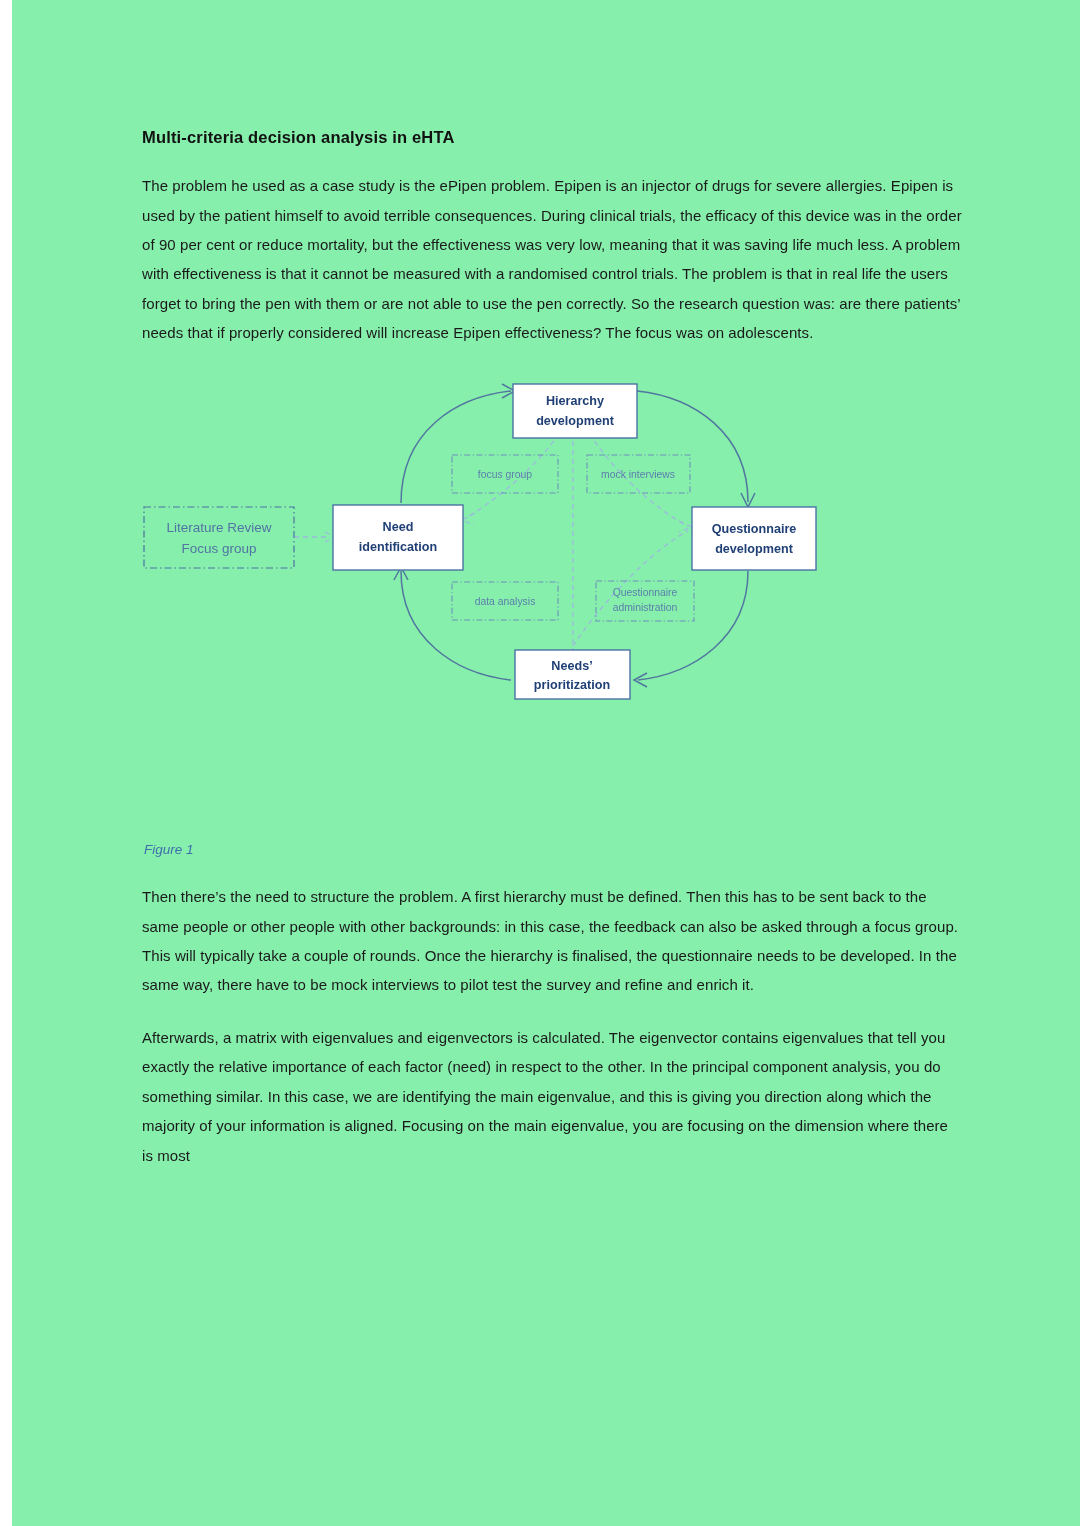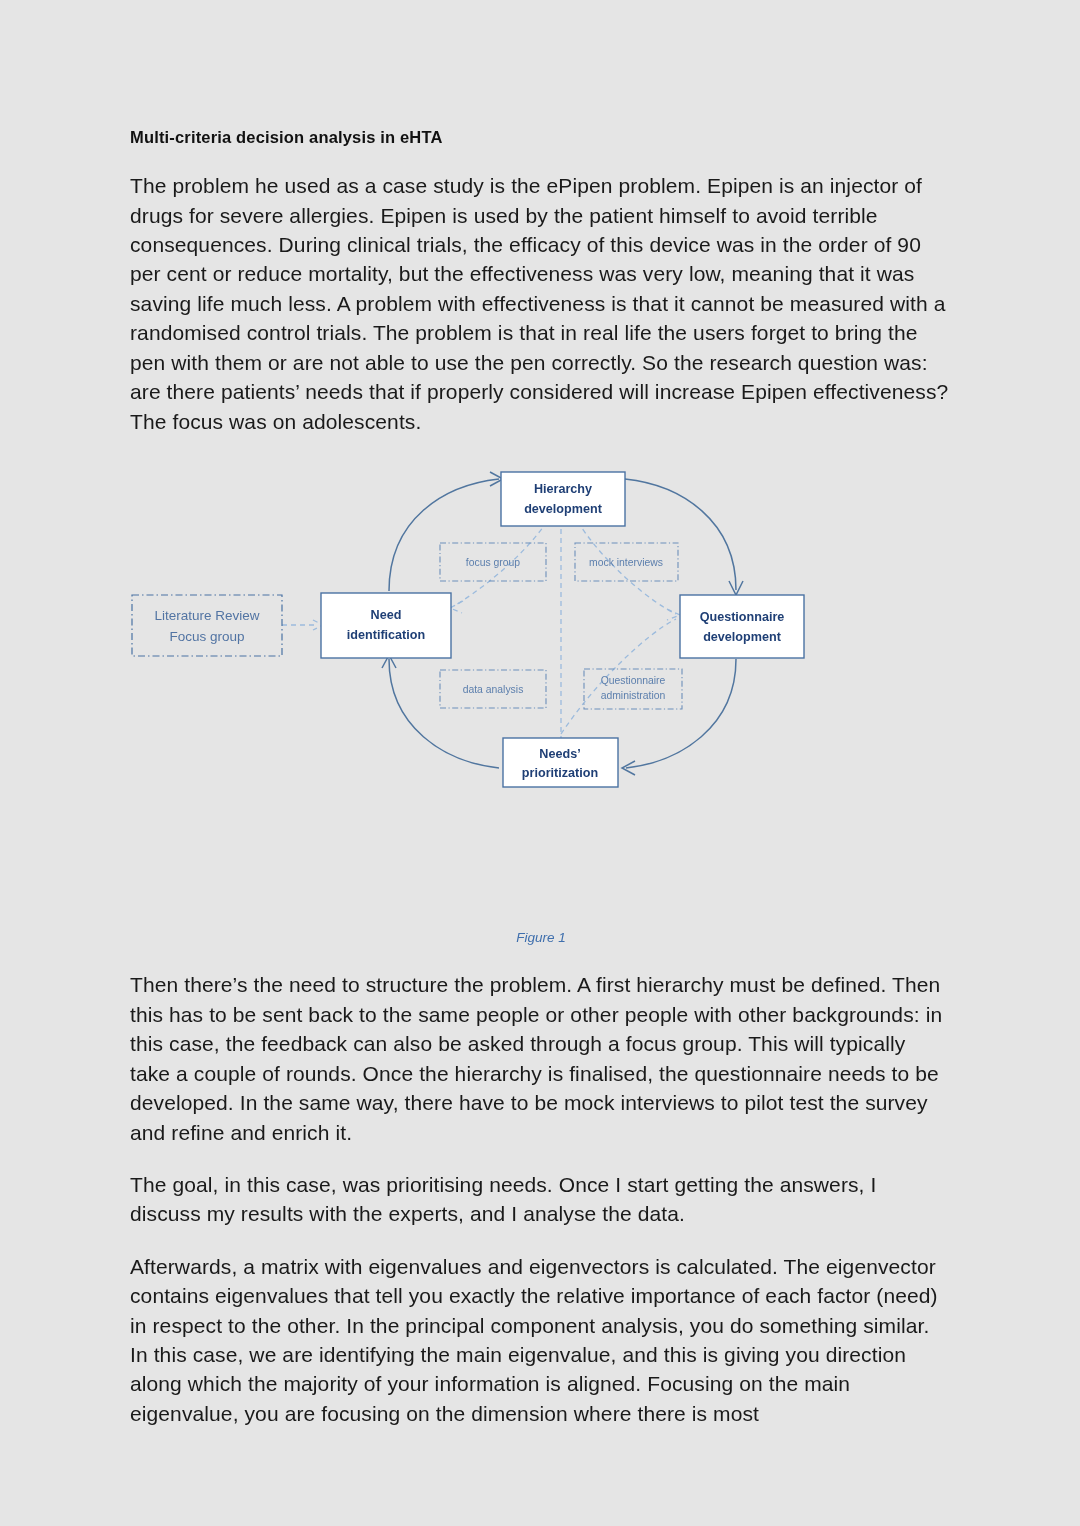"Multi-criteria decision analysis in eHTA" .page { background: #e5e5e5 -> #86efac; margin-left: none -> 12px }
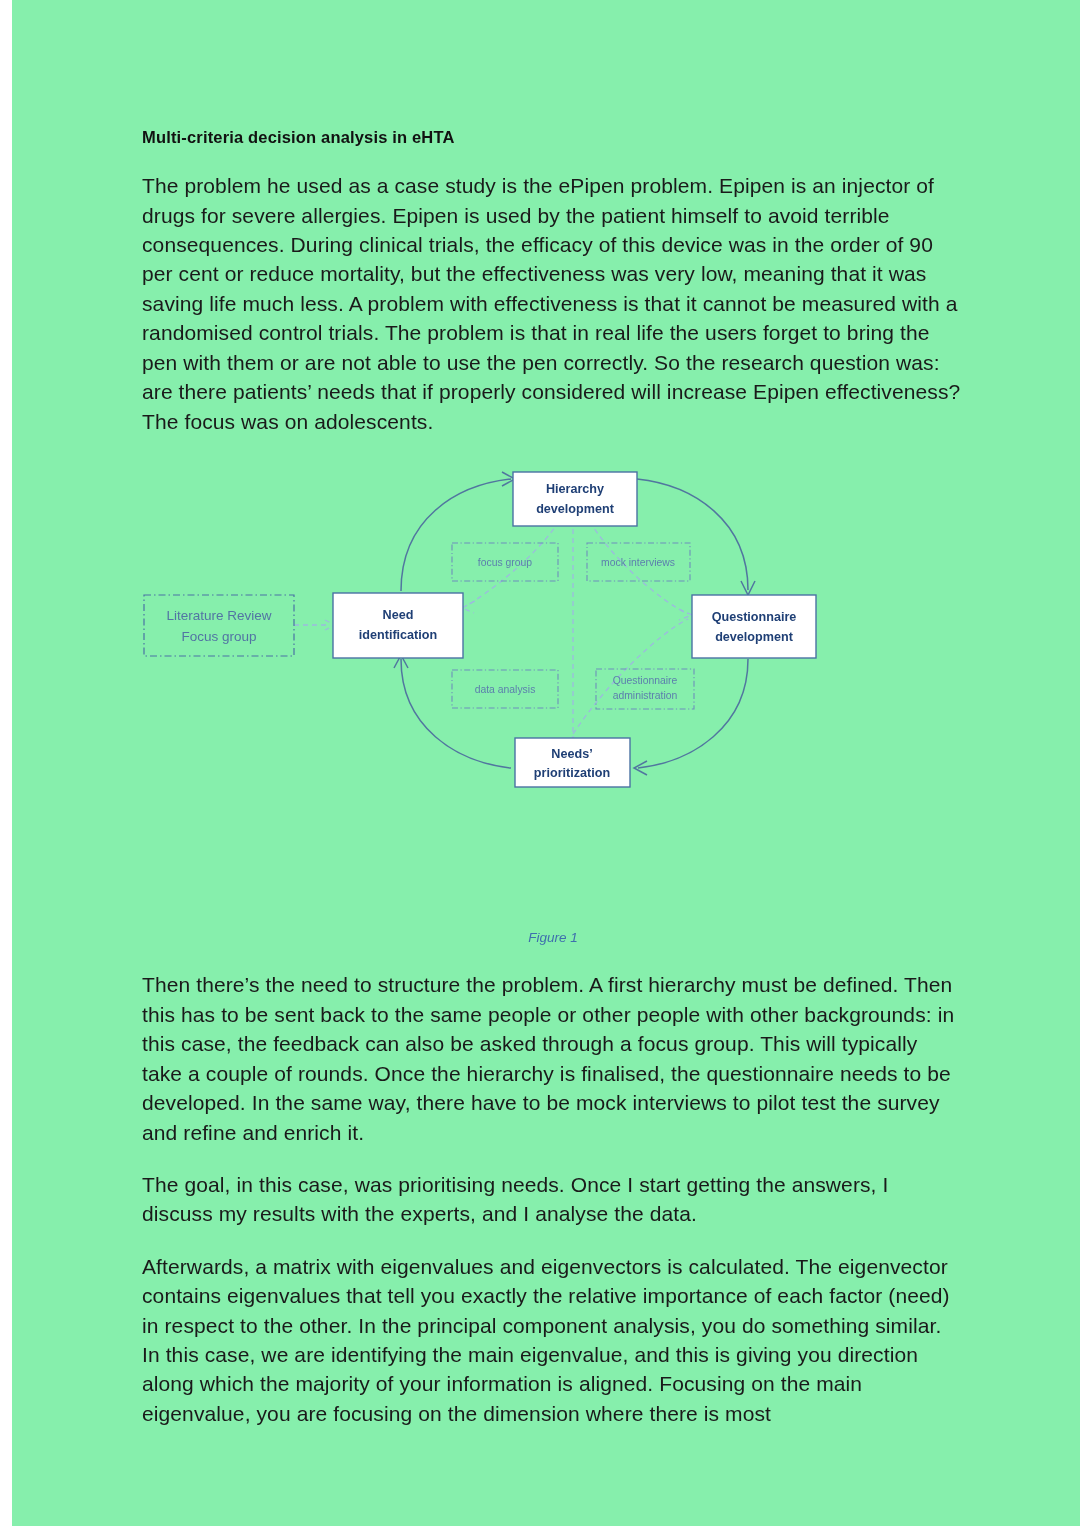"The problem he used as" p.para { font-size: 21px -> 15px }
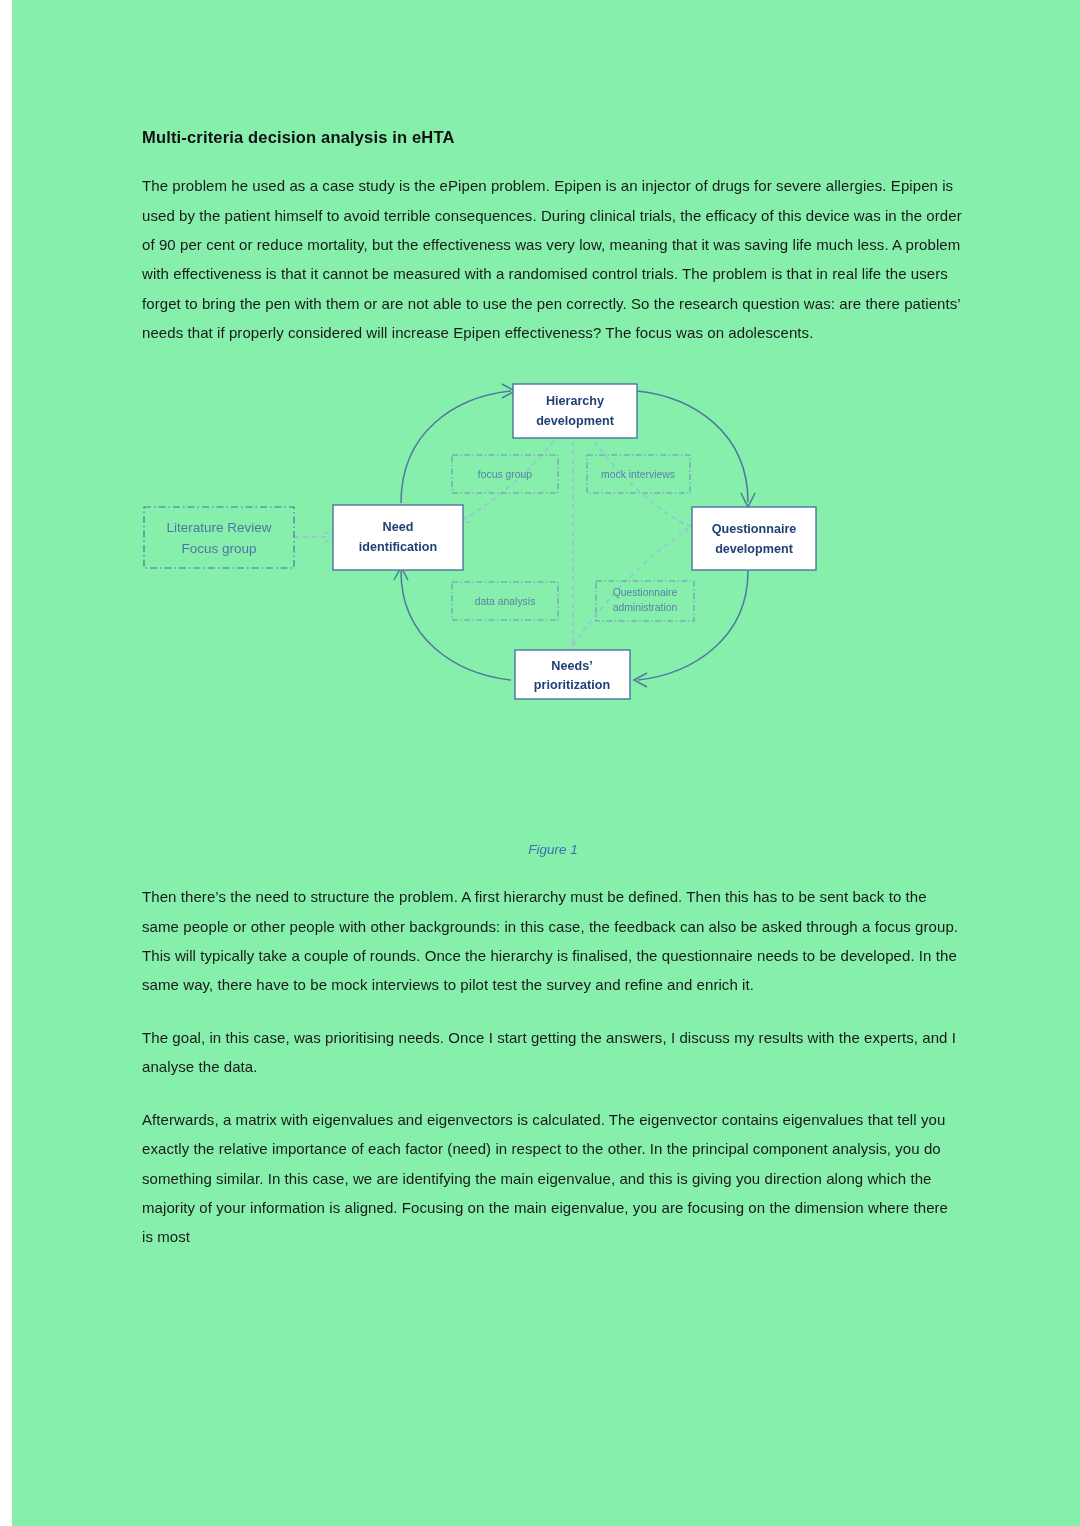"Figure 1" .figure-caption { text-align: center -> none }
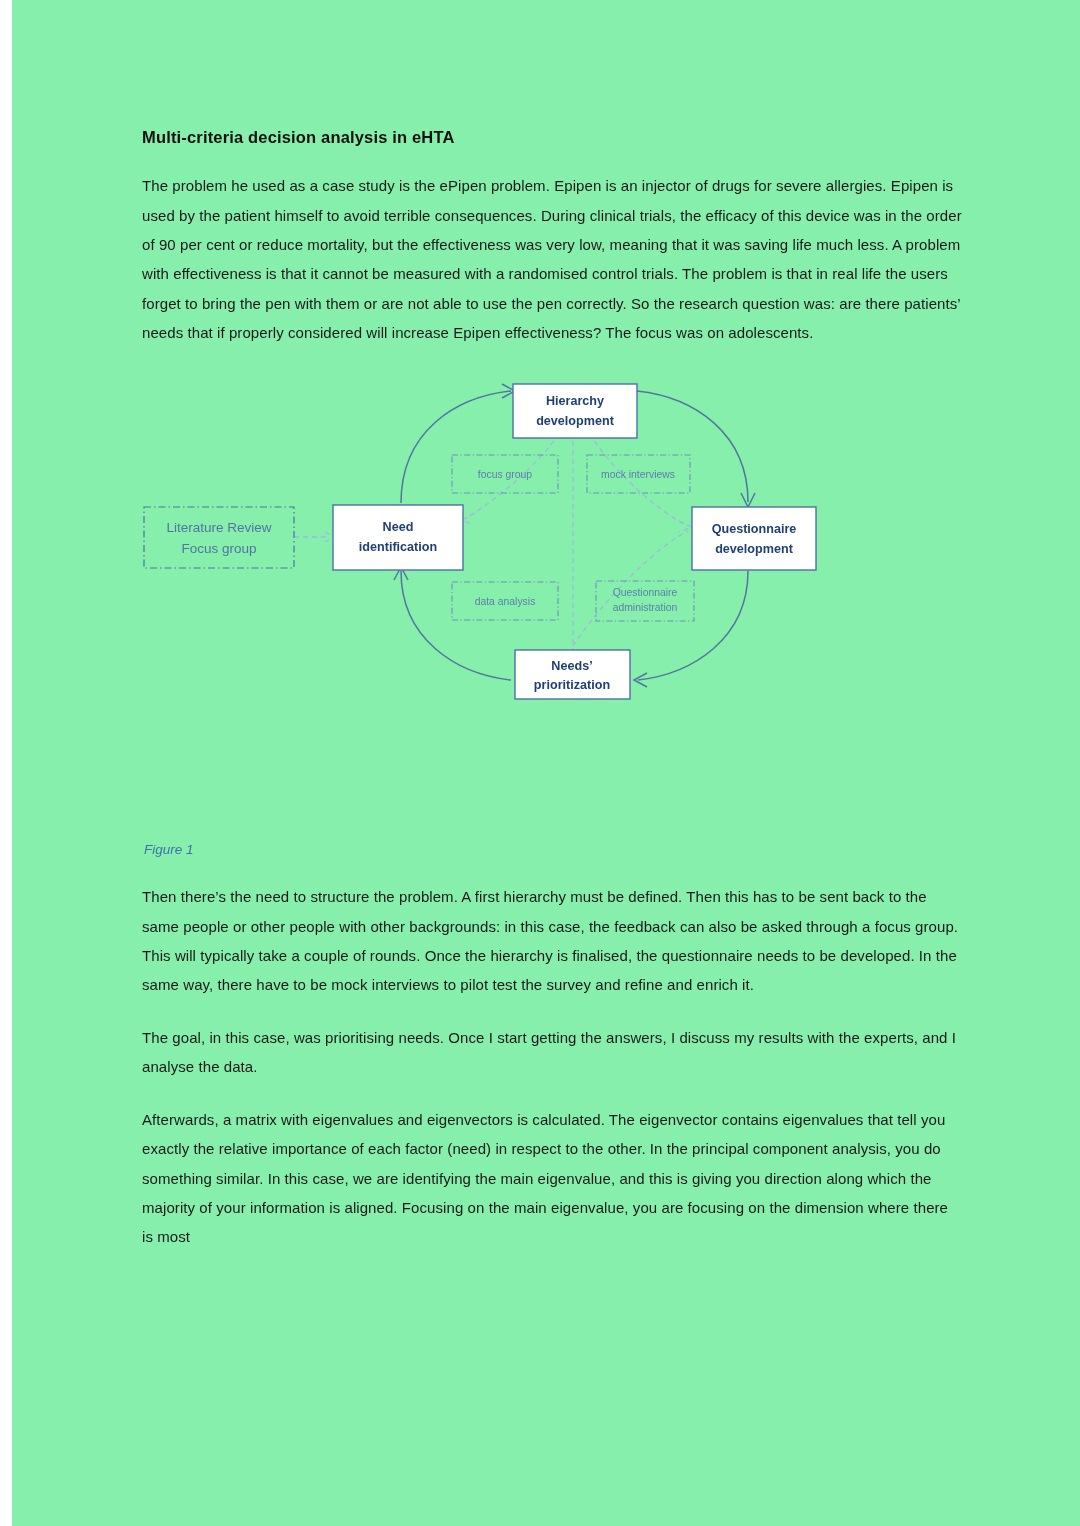"The goal, in this case," p.para { html: <p>The goal, in this case, was prioritising needs. Once I start getting the answers, I discuss my results with the experts, and I analyse the data.</p> -> none }
